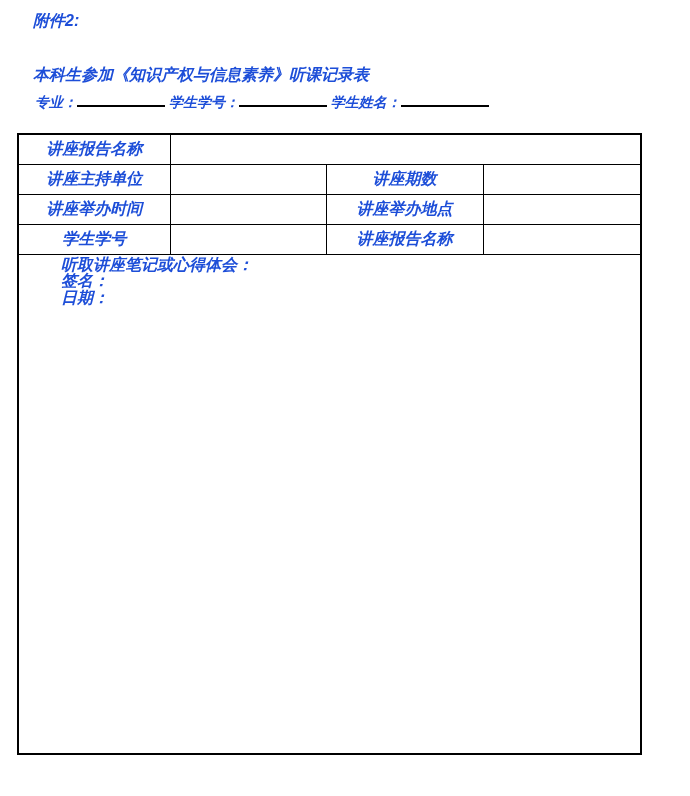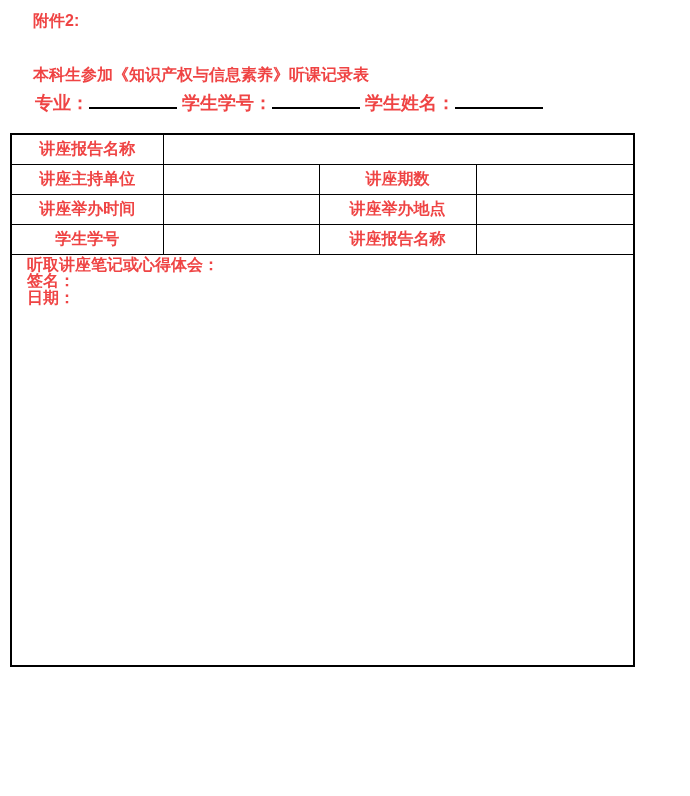"附件2:" .page { color: #ef4444 -> #1d4ed8; font-style: none -> italic }
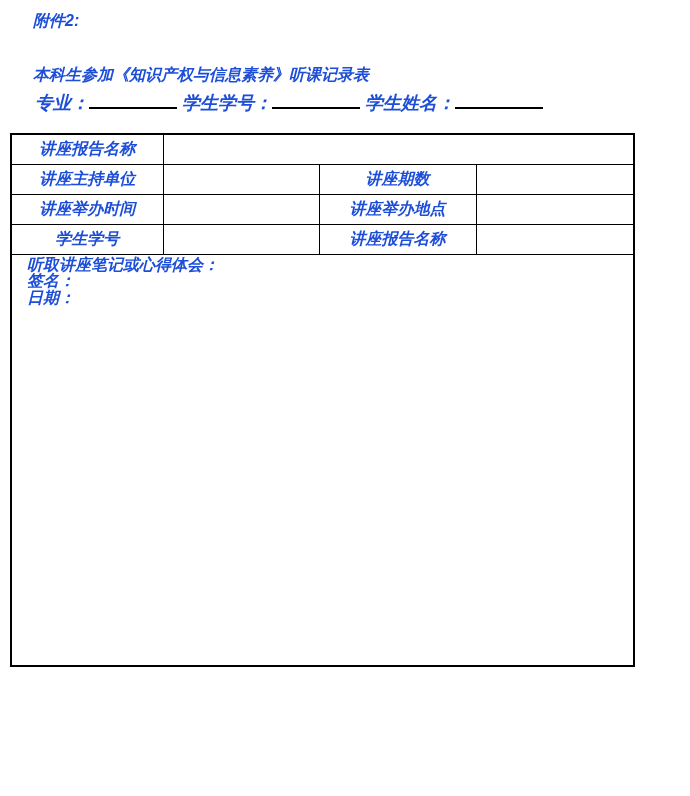"专业： 学生学号： 学生姓名：" .info-line { font-size: 18px -> 14px }
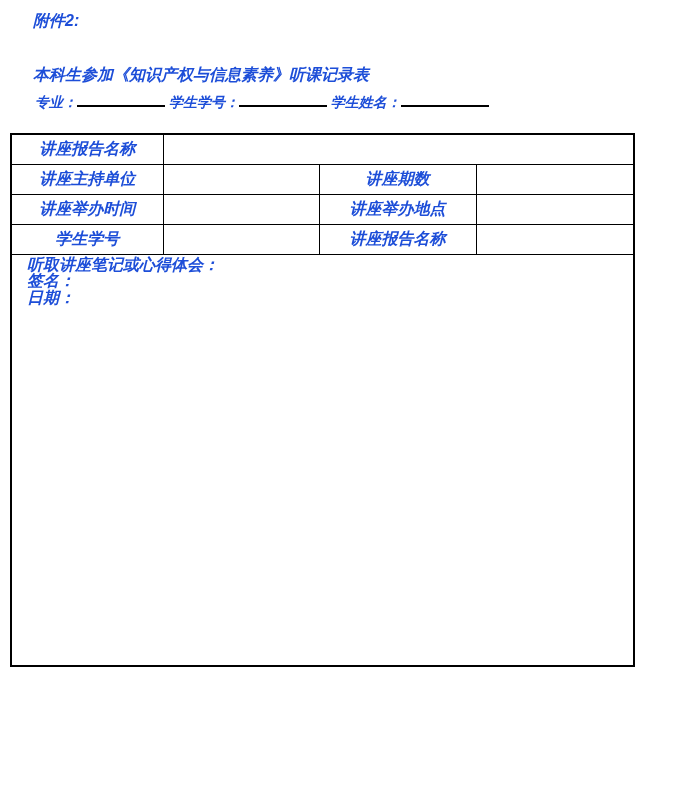"讲座报告名称" table.record-table, table.record-table td { margin-left: none -> 7px }
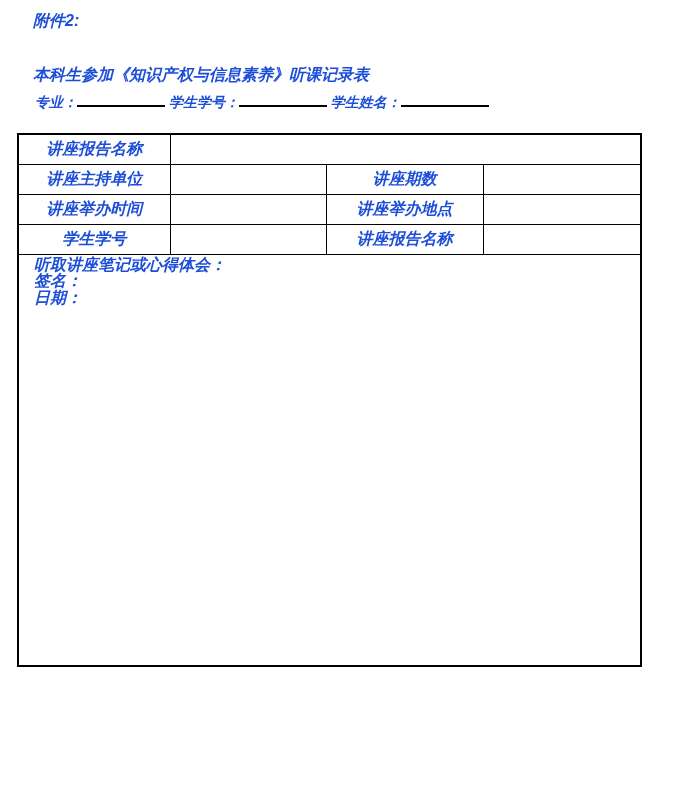"听取讲座笔记或心得体会：" td.notes-cell { height: 412px -> 500px; padding: 2px 4px 0 15px -> 2px 4px 0 42px }
